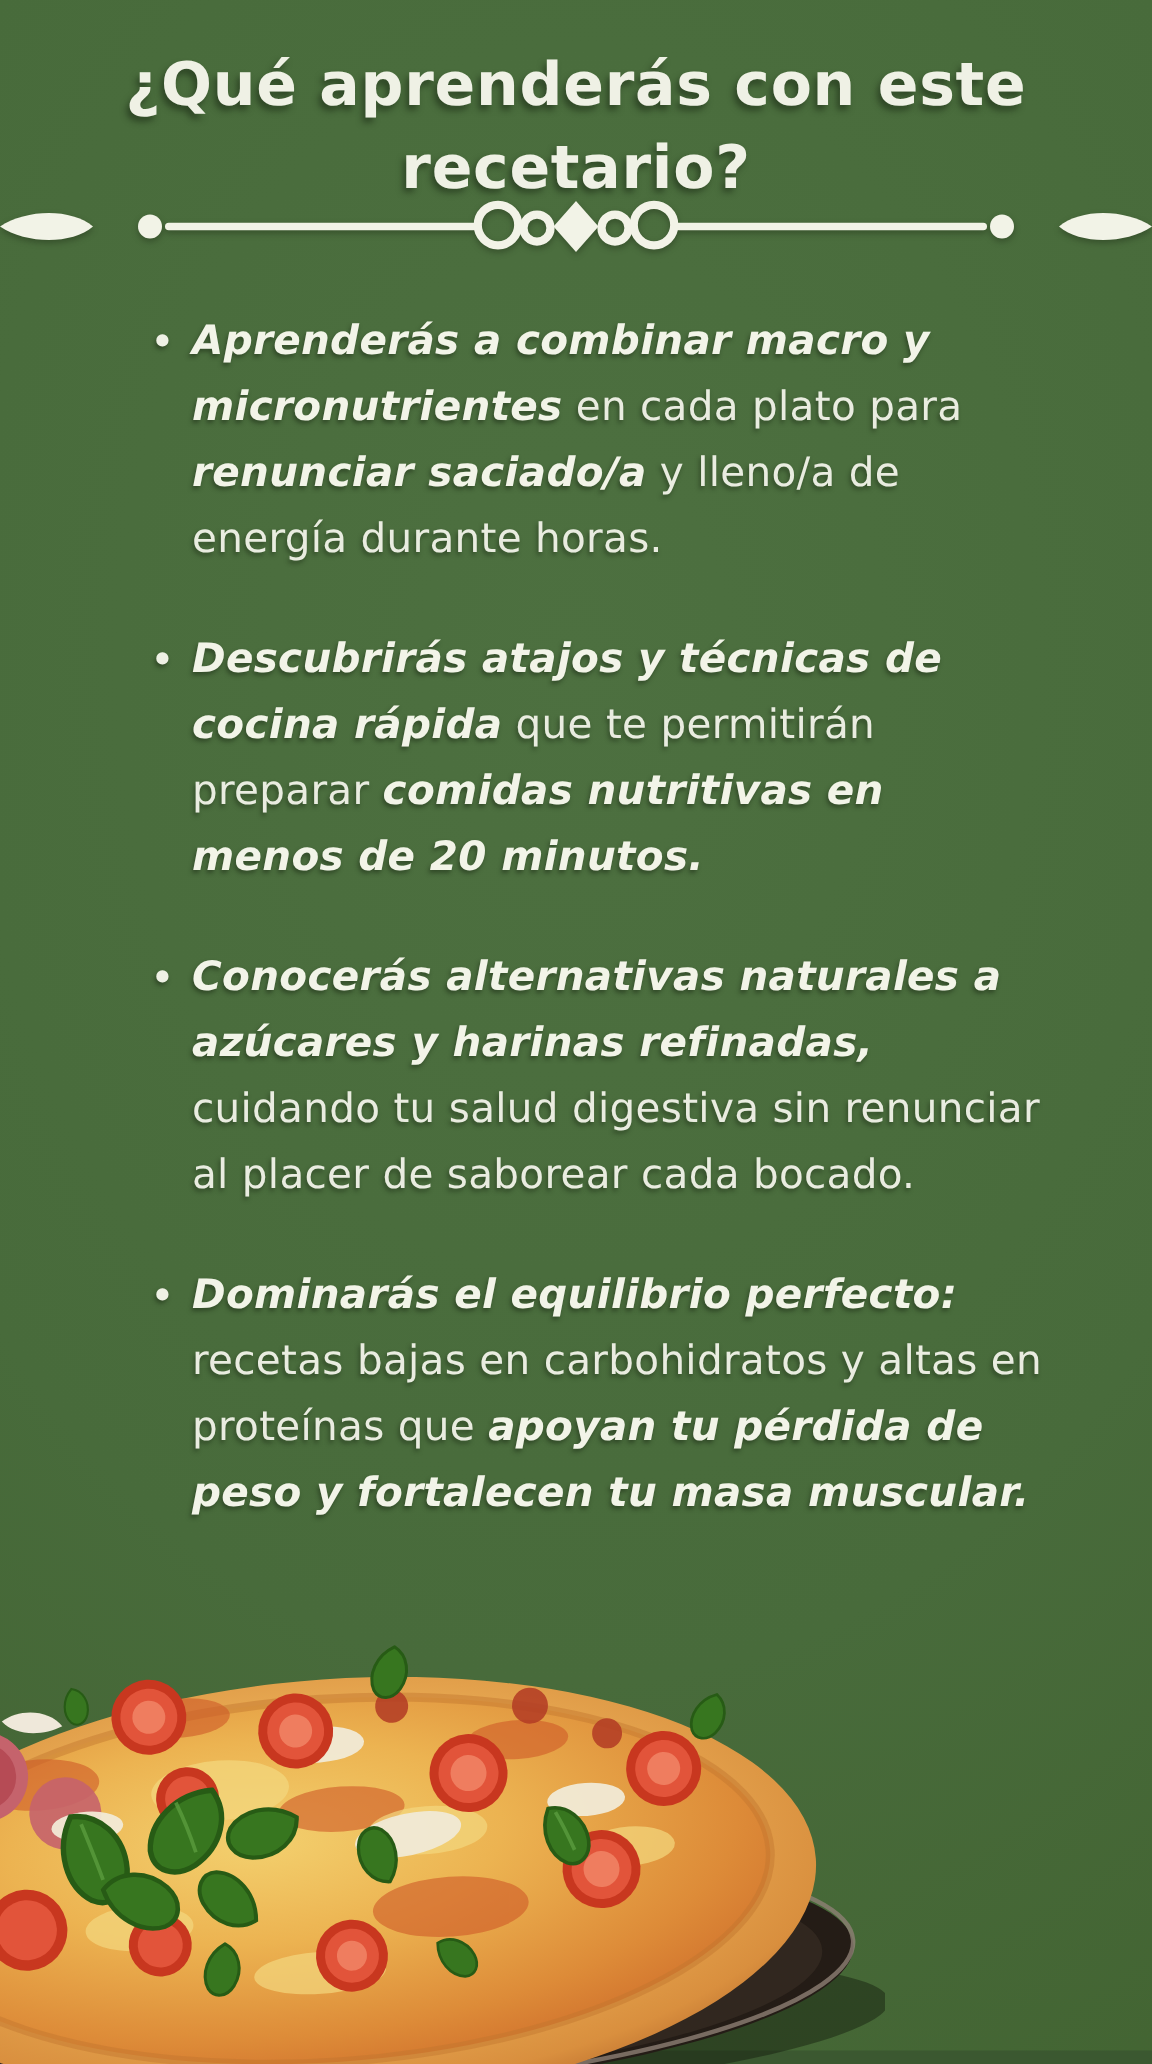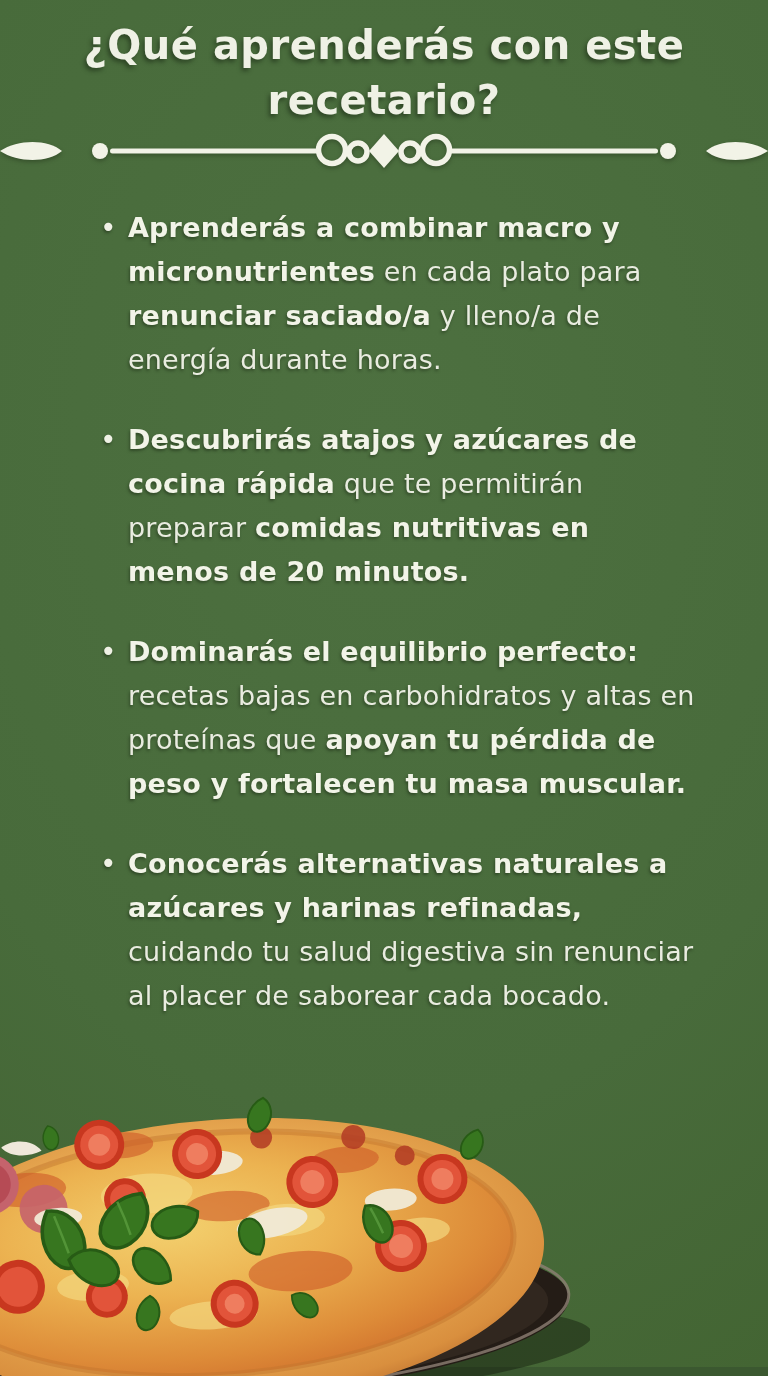"¿Qué aprenderás con este recetario?" .title { margin: 0 -> 12px }
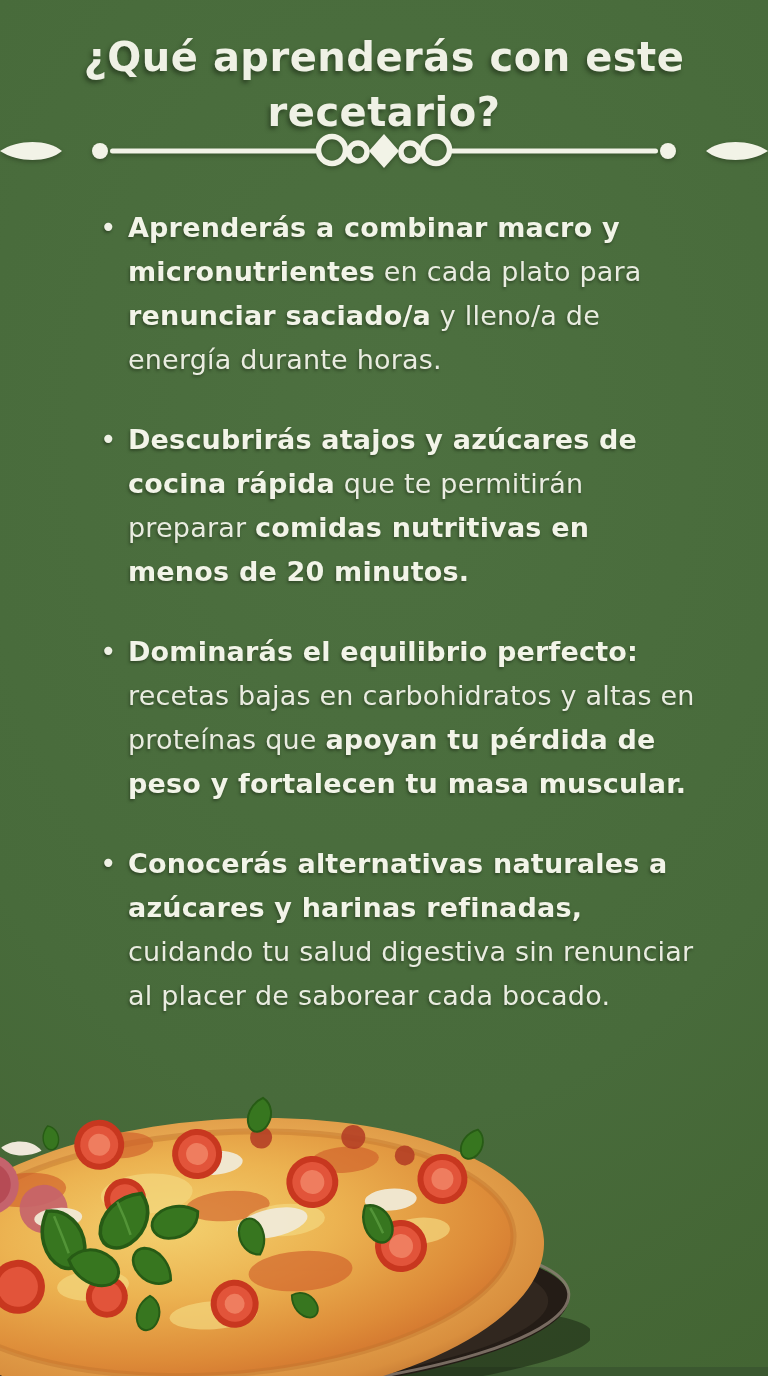"Aprenderás a combinar macro y" .bullet-item .bold { font-style: none -> italic }
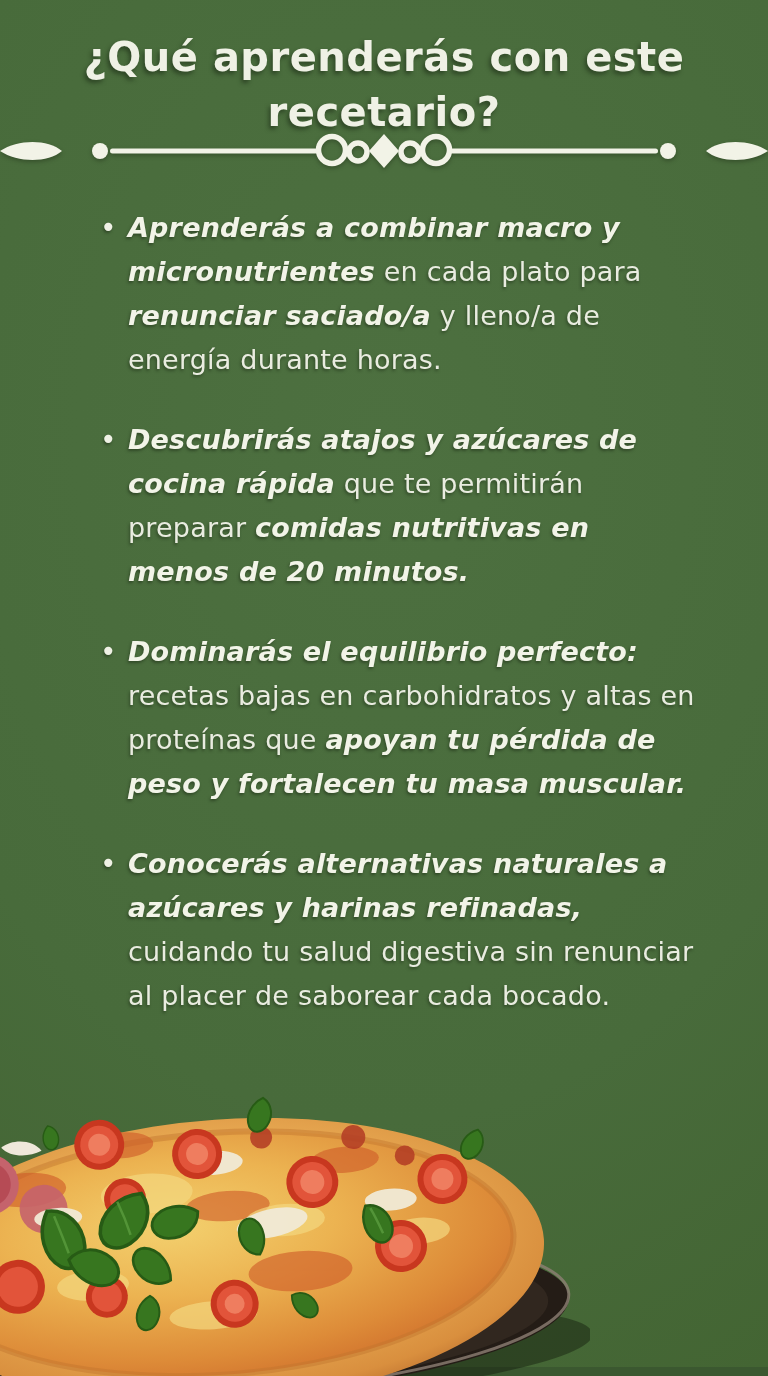"Descubrirás atajos y azúcares de" span.bold { text: azúcares -> técnicas }
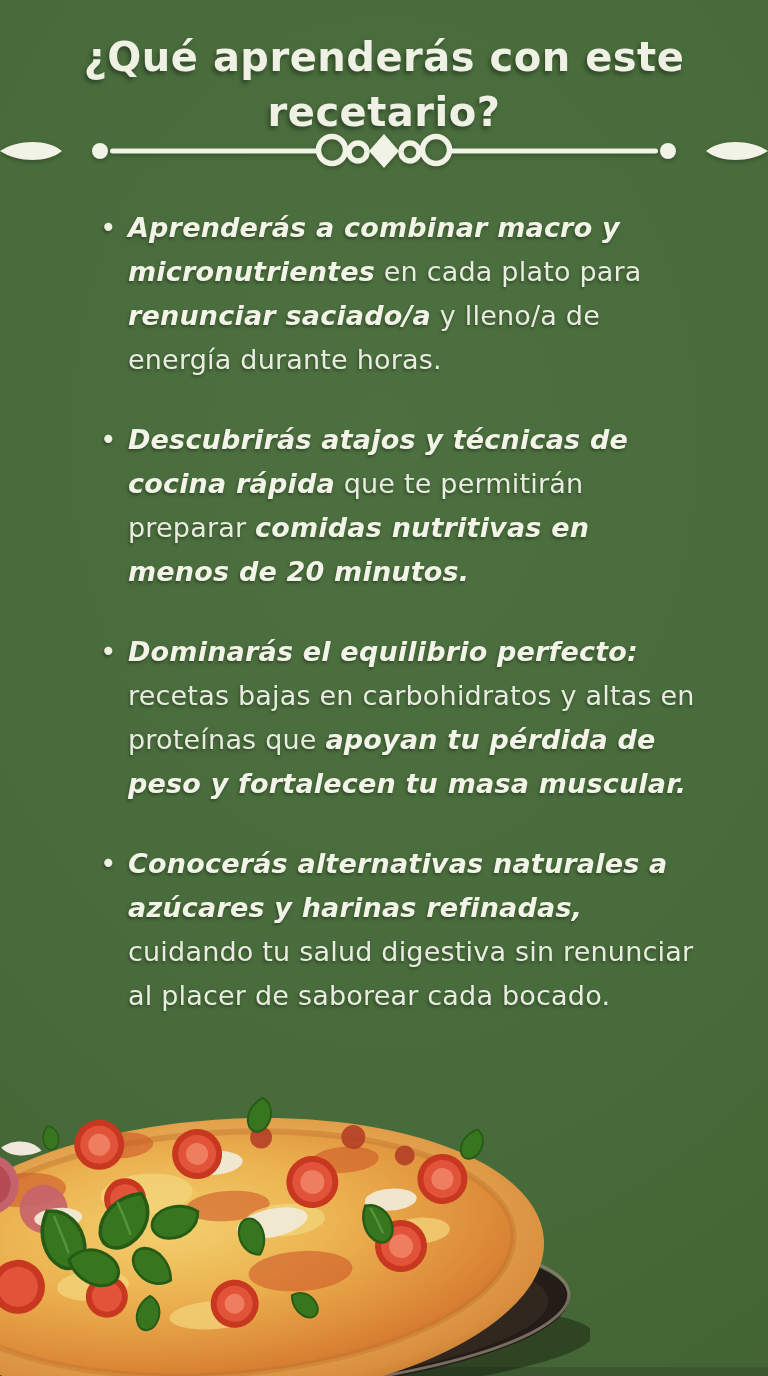"Dominarás el equilibrio perfecto:" li.bullet-item { order: before "Conocerás alternativas naturales a" -> after "Conocerás alternativas naturales a" }
